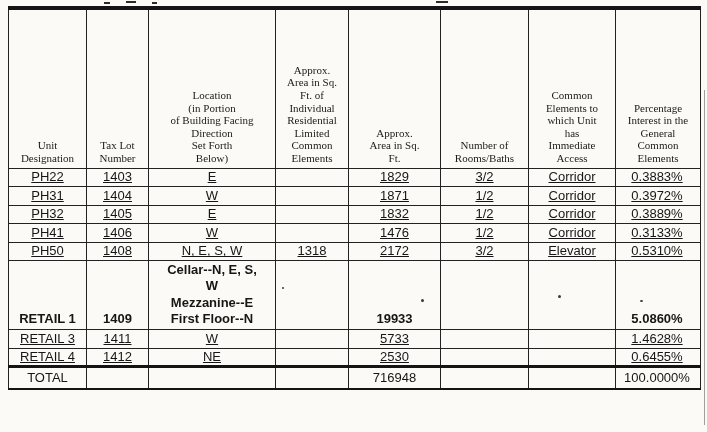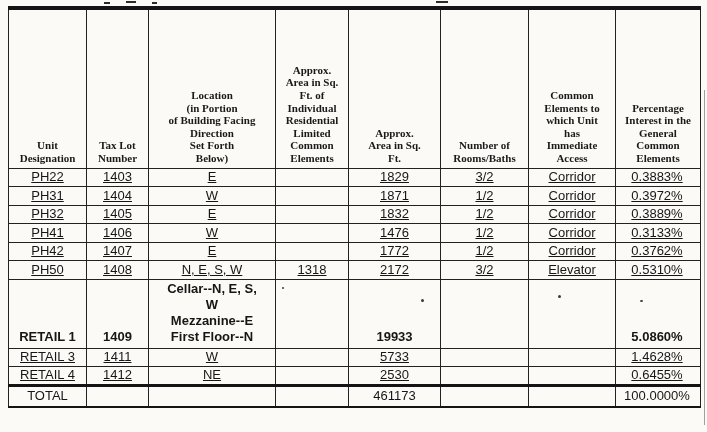"Approx." tr.hdr th { font-weight: bold -> none }
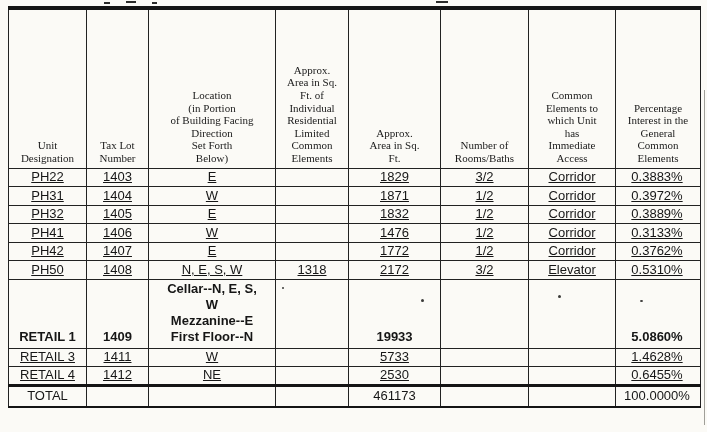"PH42" tr.r-std { html: <tr> <td>PH42</td> <td>1407</td> <td>E</td> <td></td> <td>1772</td> <td>1/2</td> <td>Corridor</td> <td>0.3762%</td> </tr> -> none }
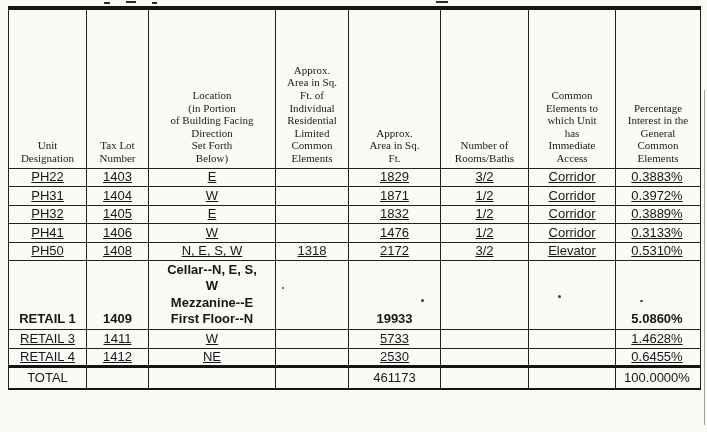"461173" td { text: 461173 -> 716948 }
